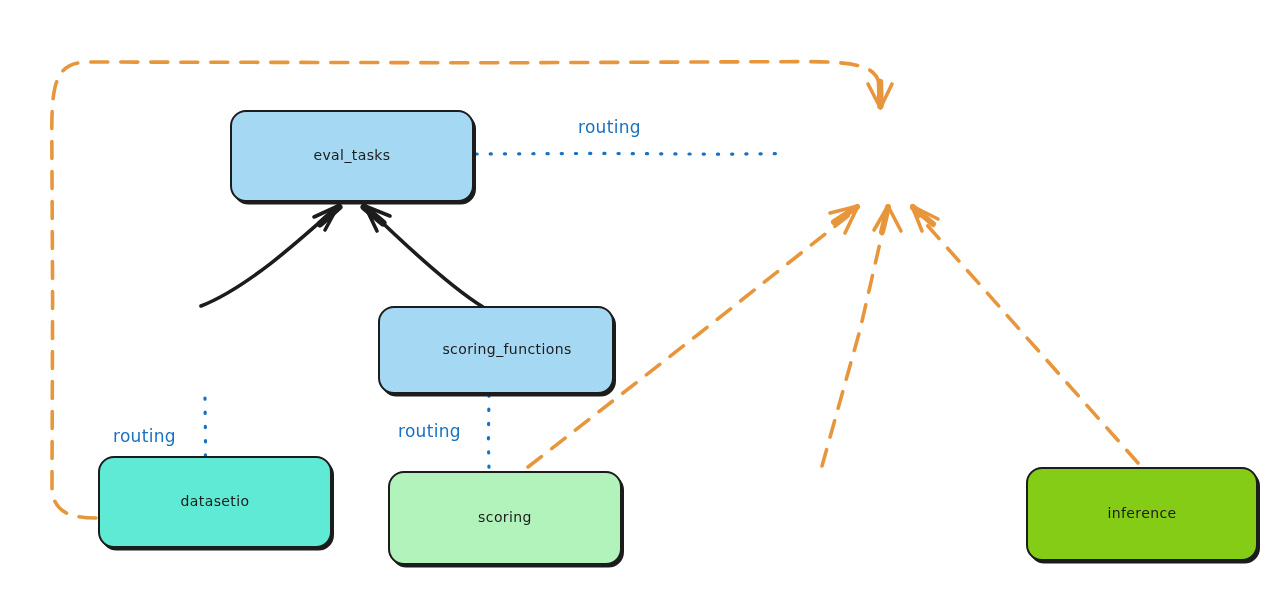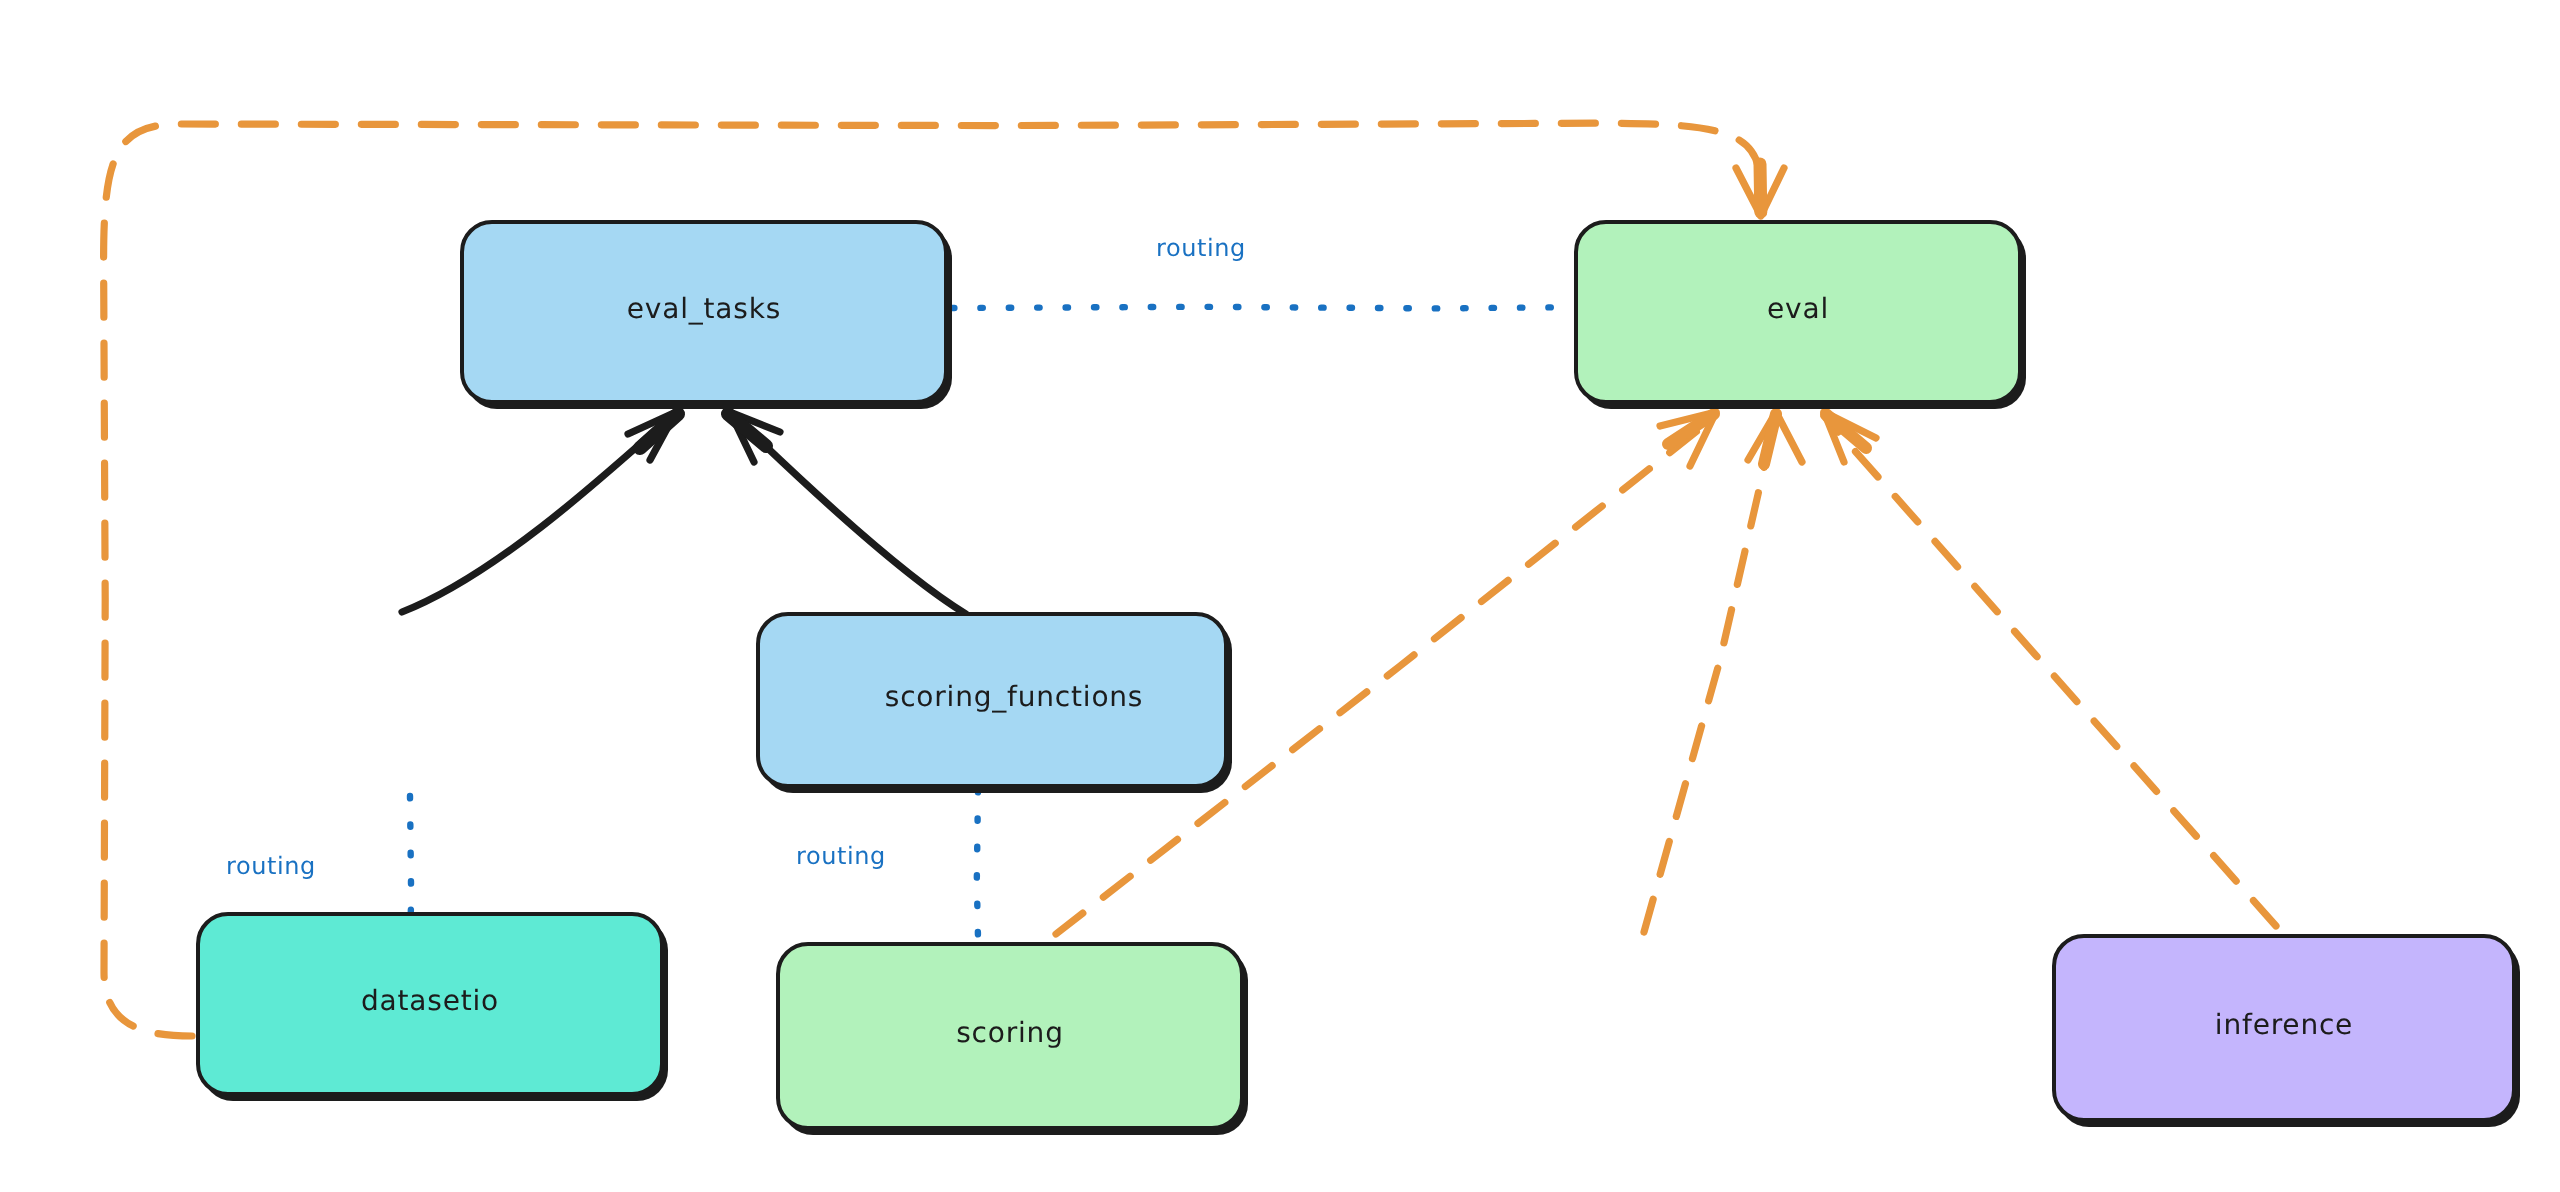"routing" .edge-label { font-size: 12px -> 17px }
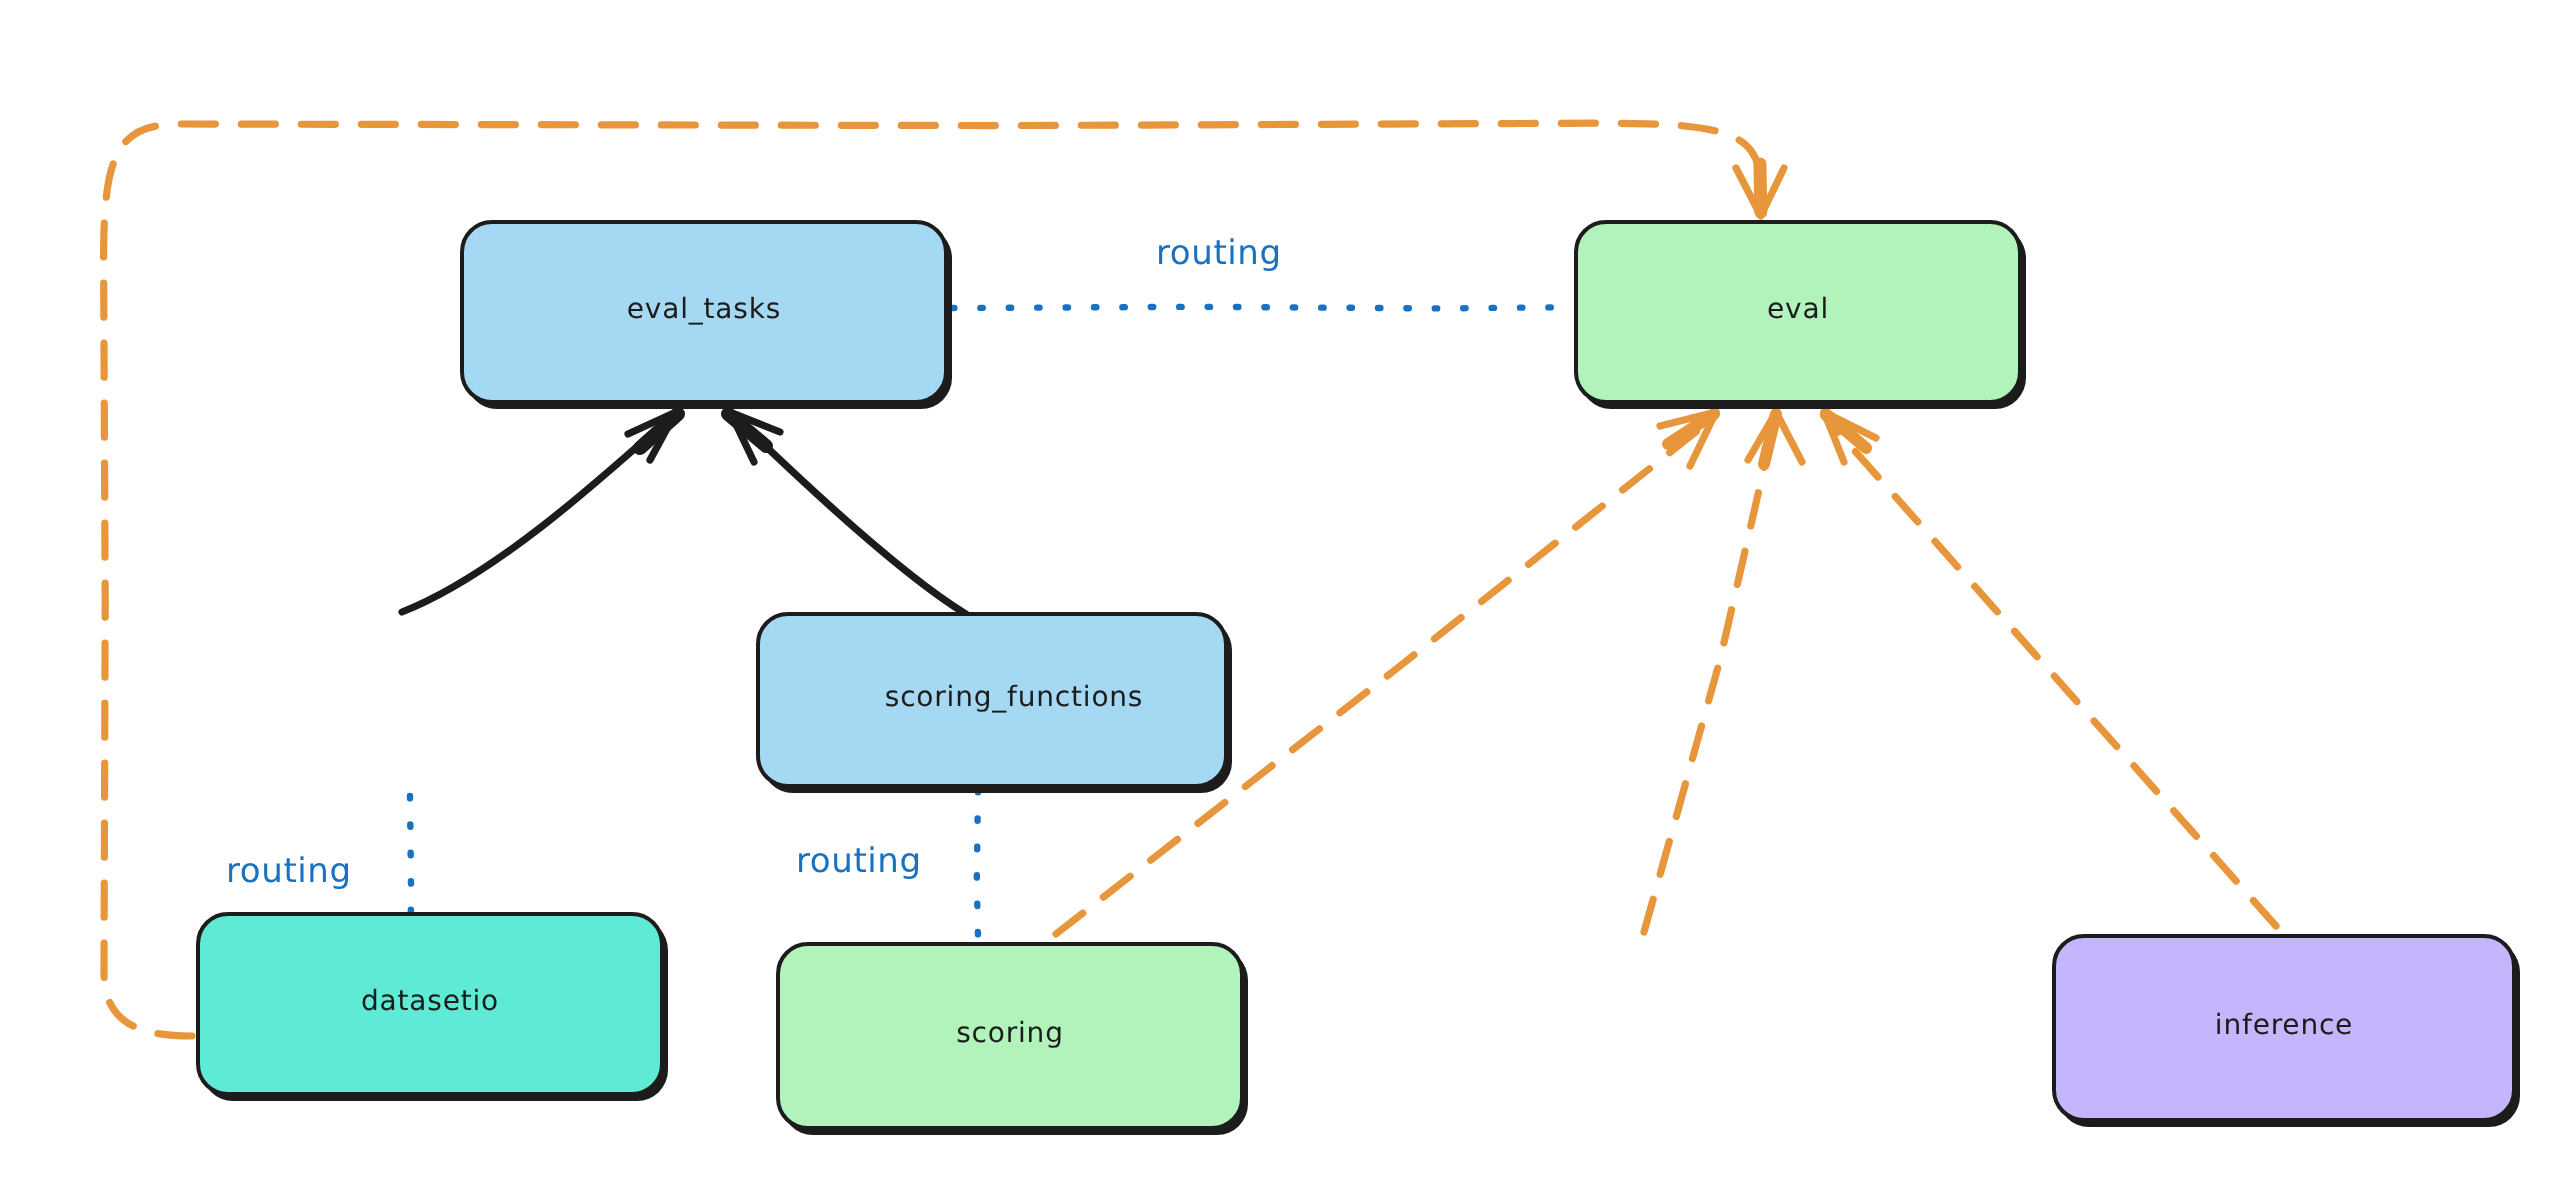"eval" div.node { html: <div> <span>eval</span> </div> -> none }
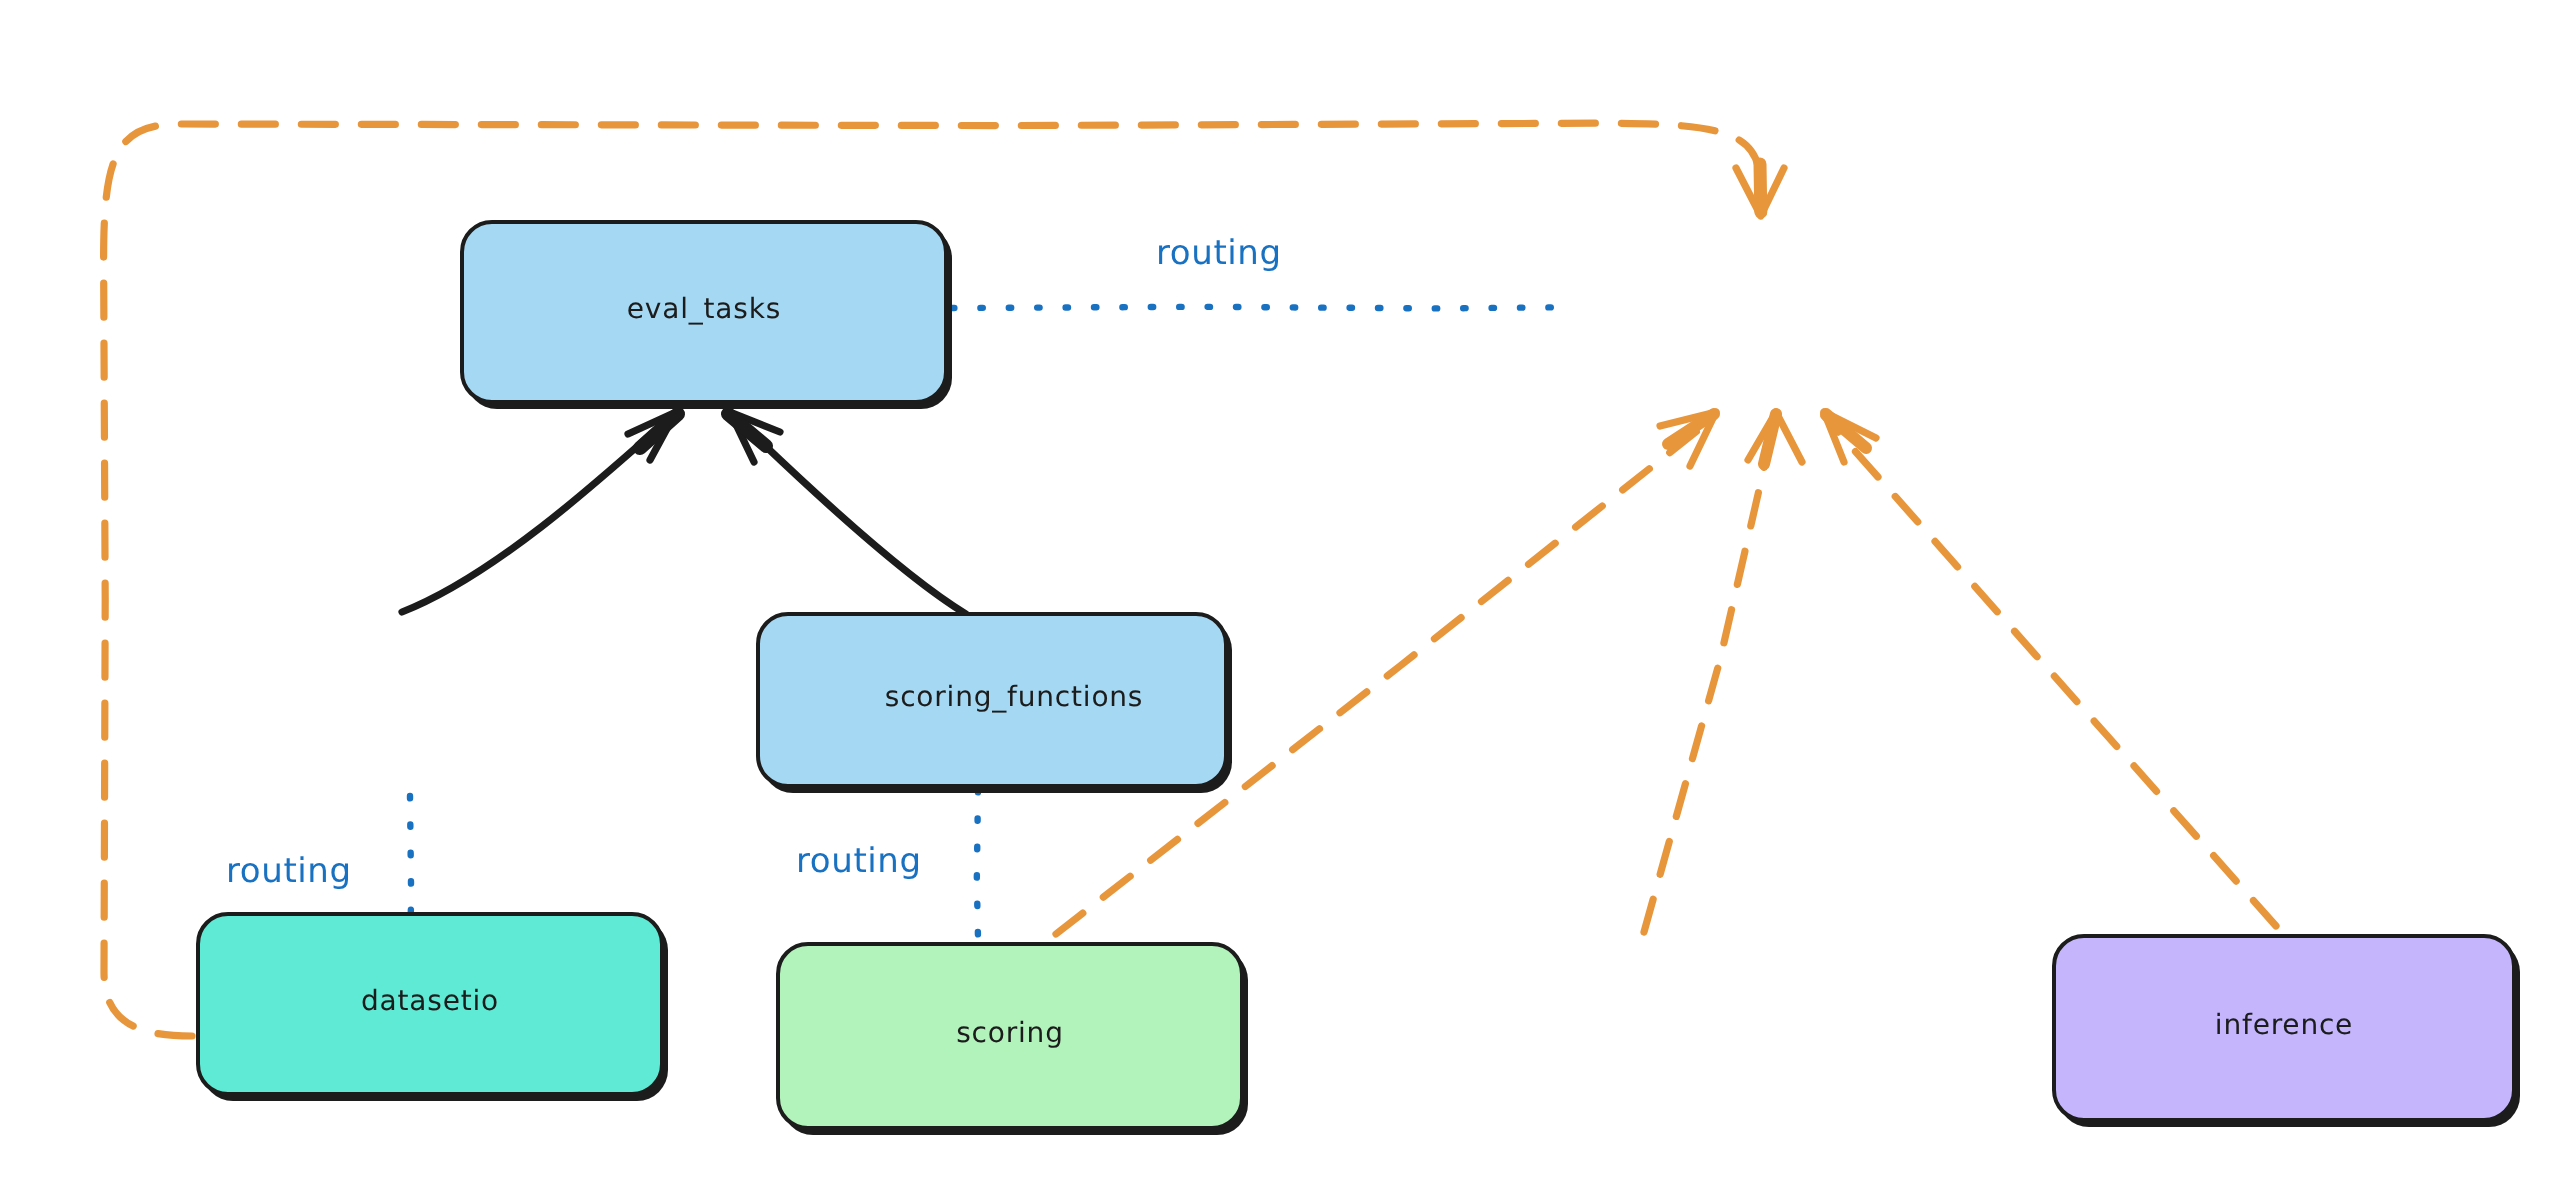"inference" div.node { background: #c4b5fd -> #84cc16 }
